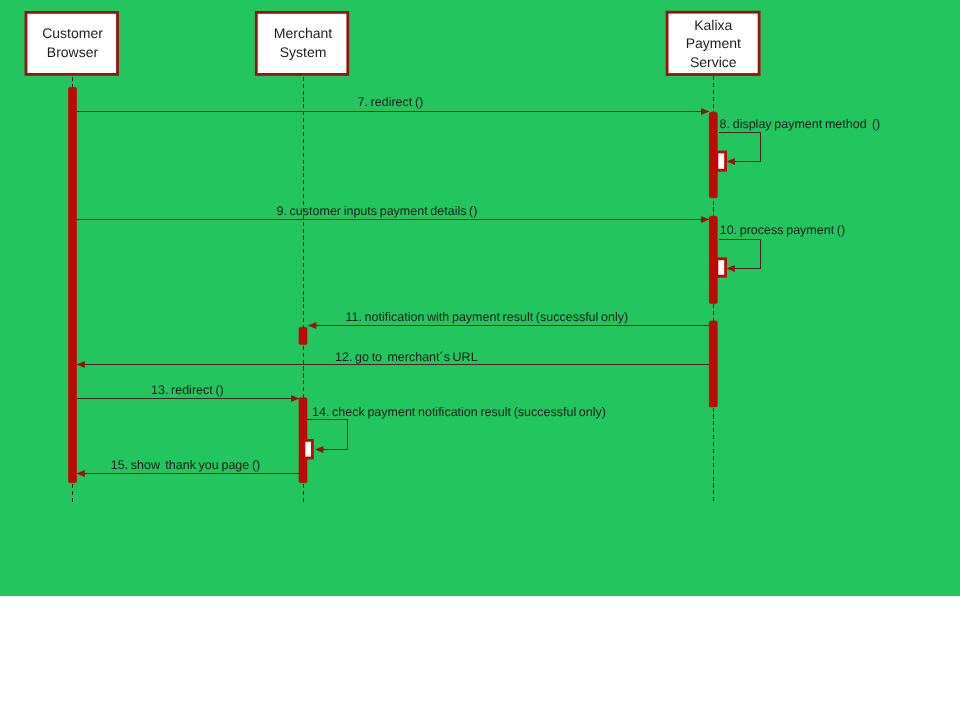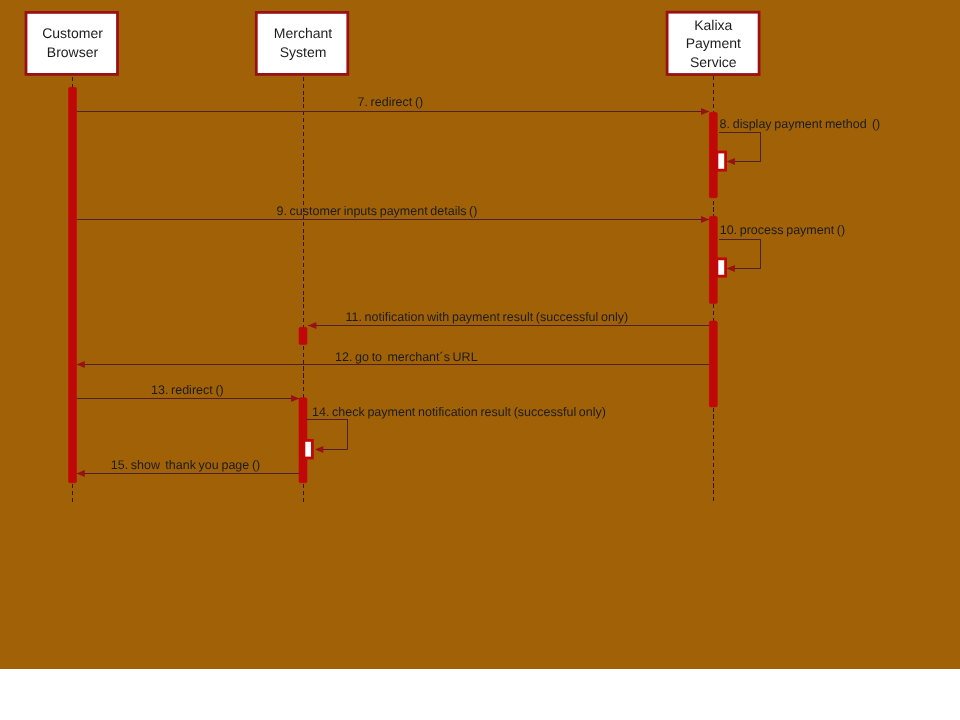"Customer" #diagram { background: #a16207 -> #22c55e; height: 669px -> 596px }
